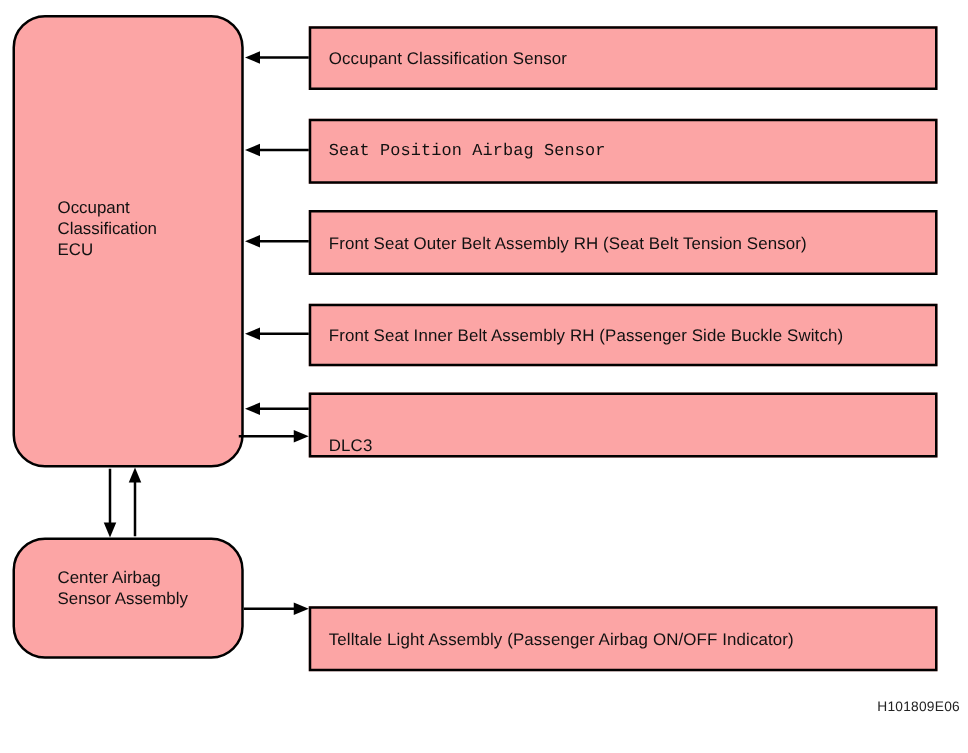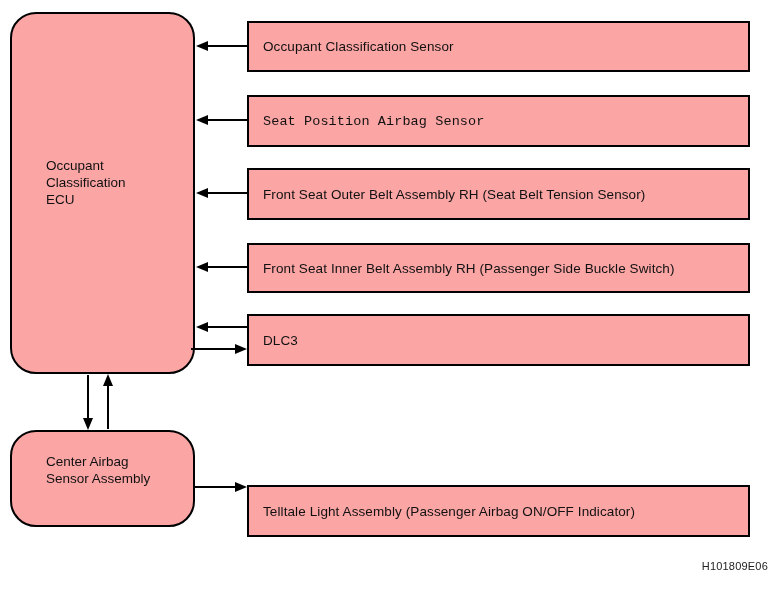"DLC3" div.box { align-items: none -> flex-end }
